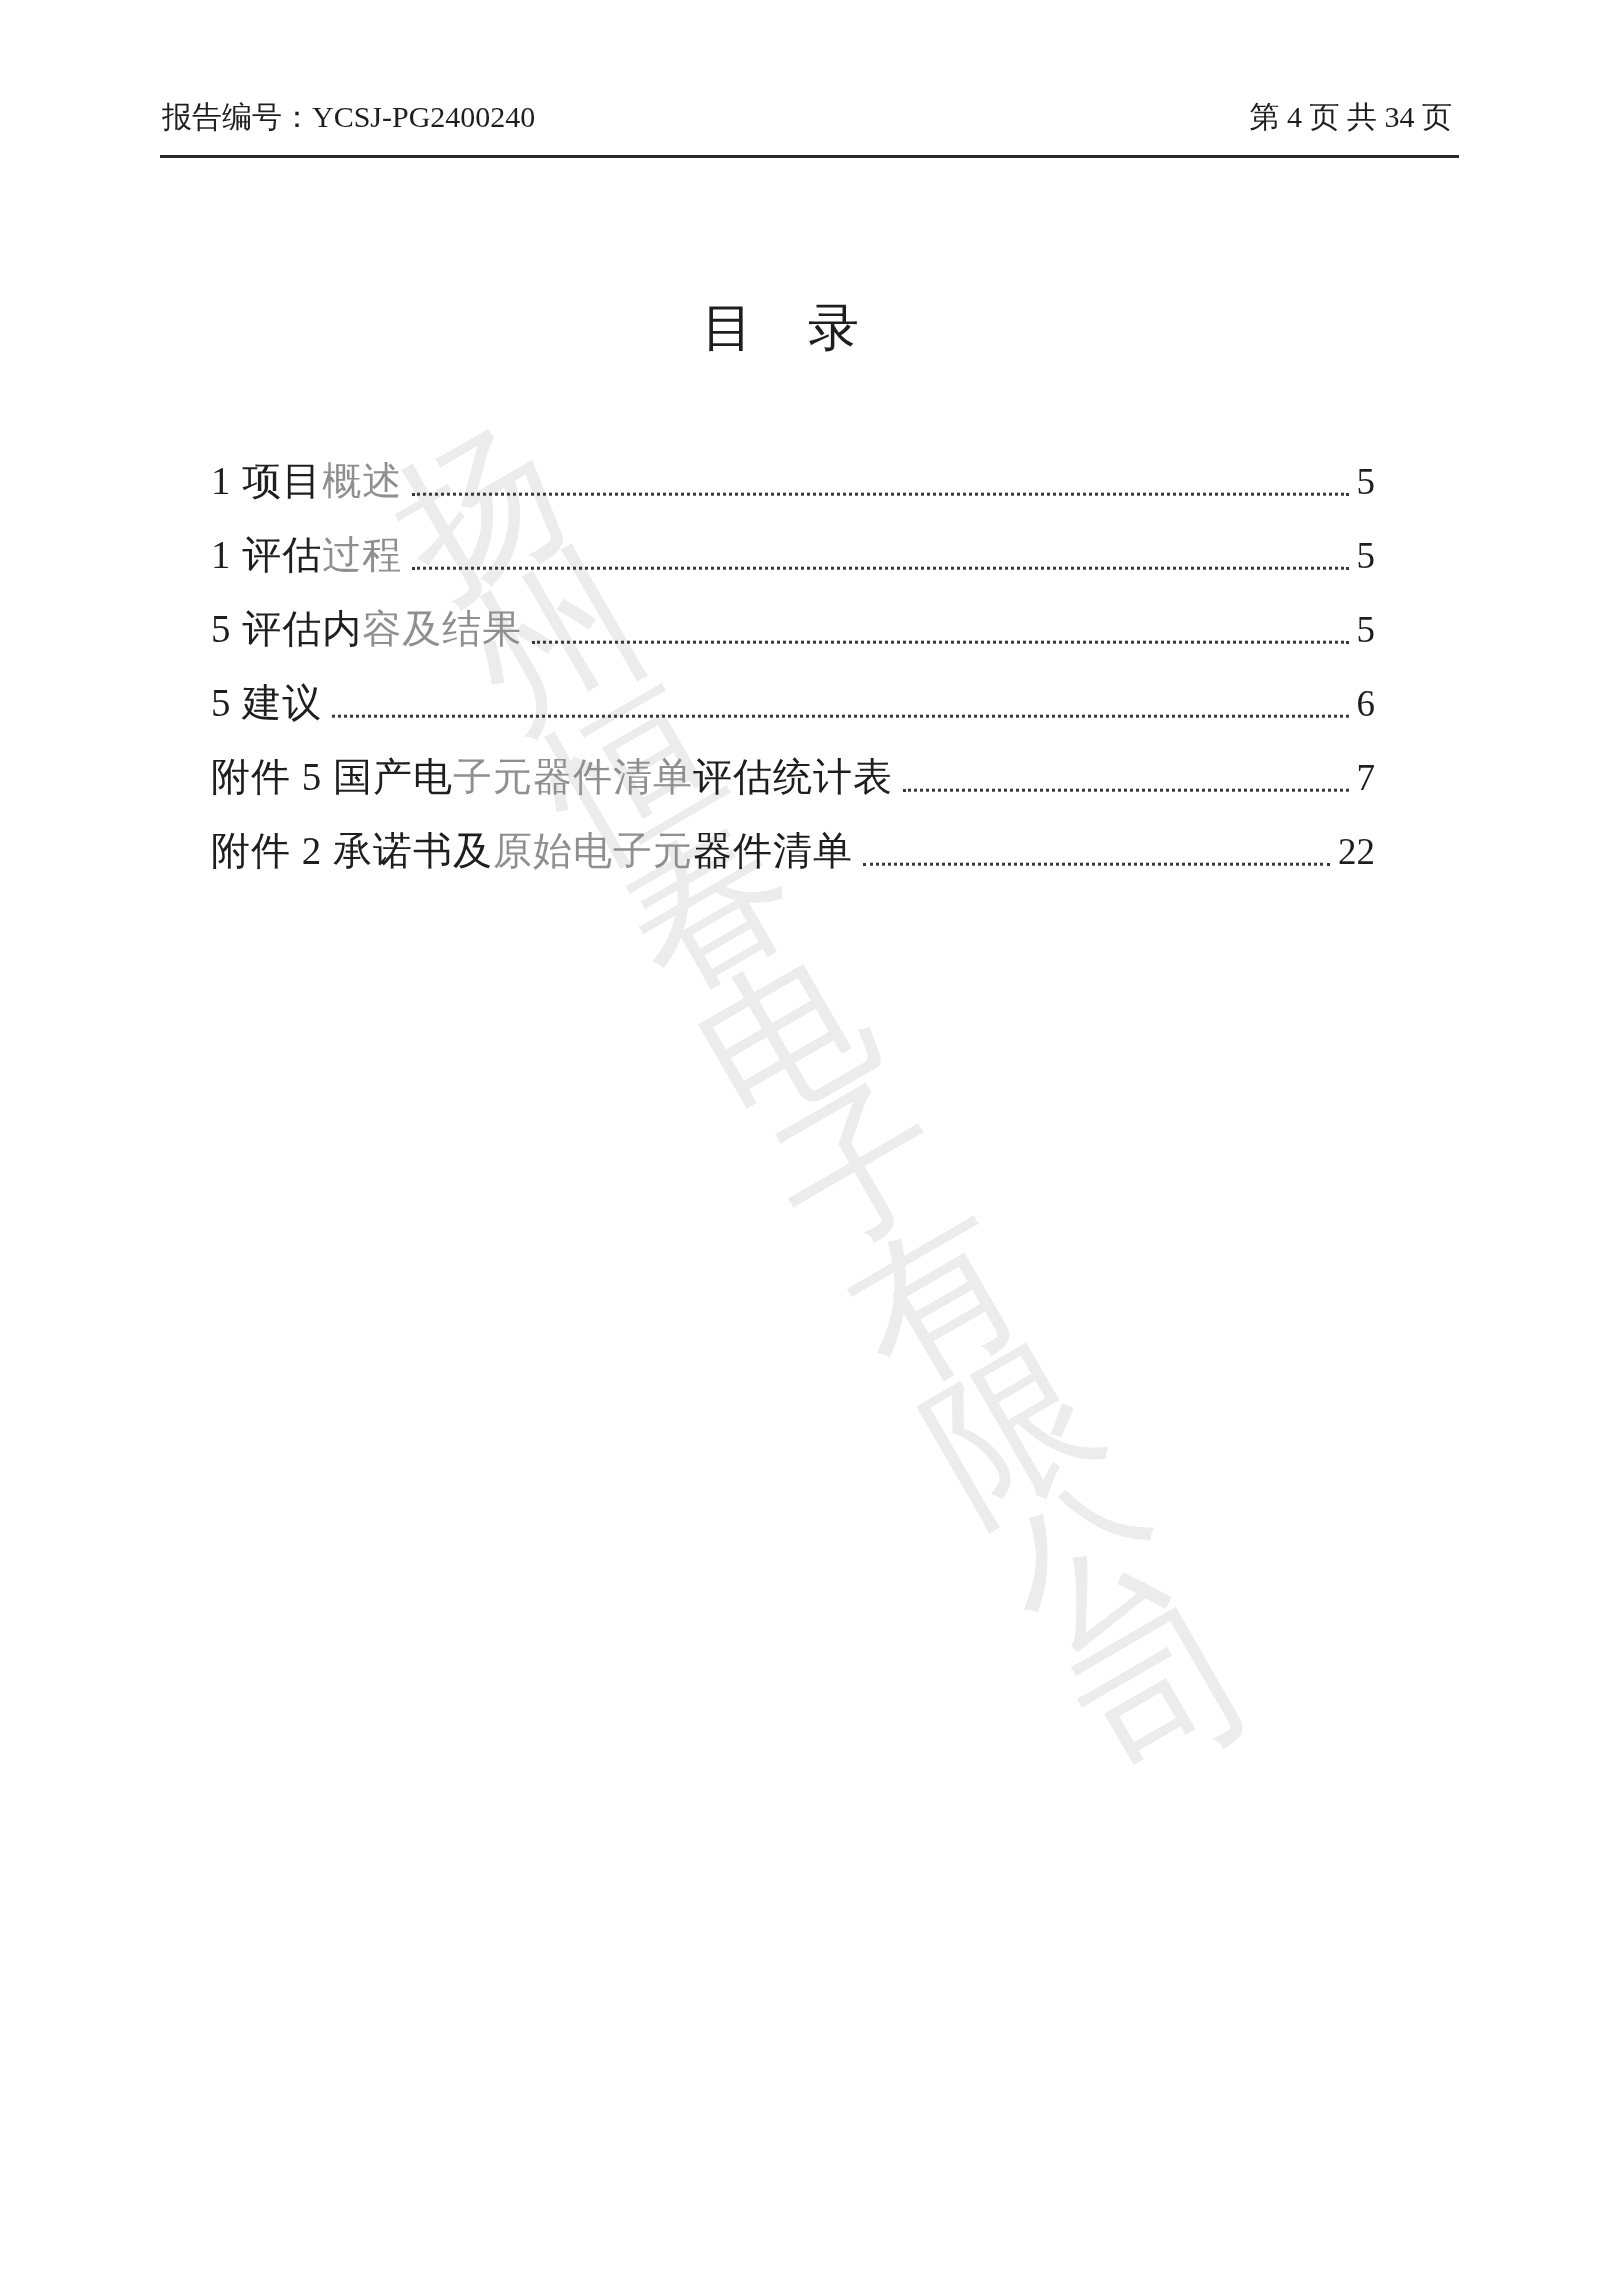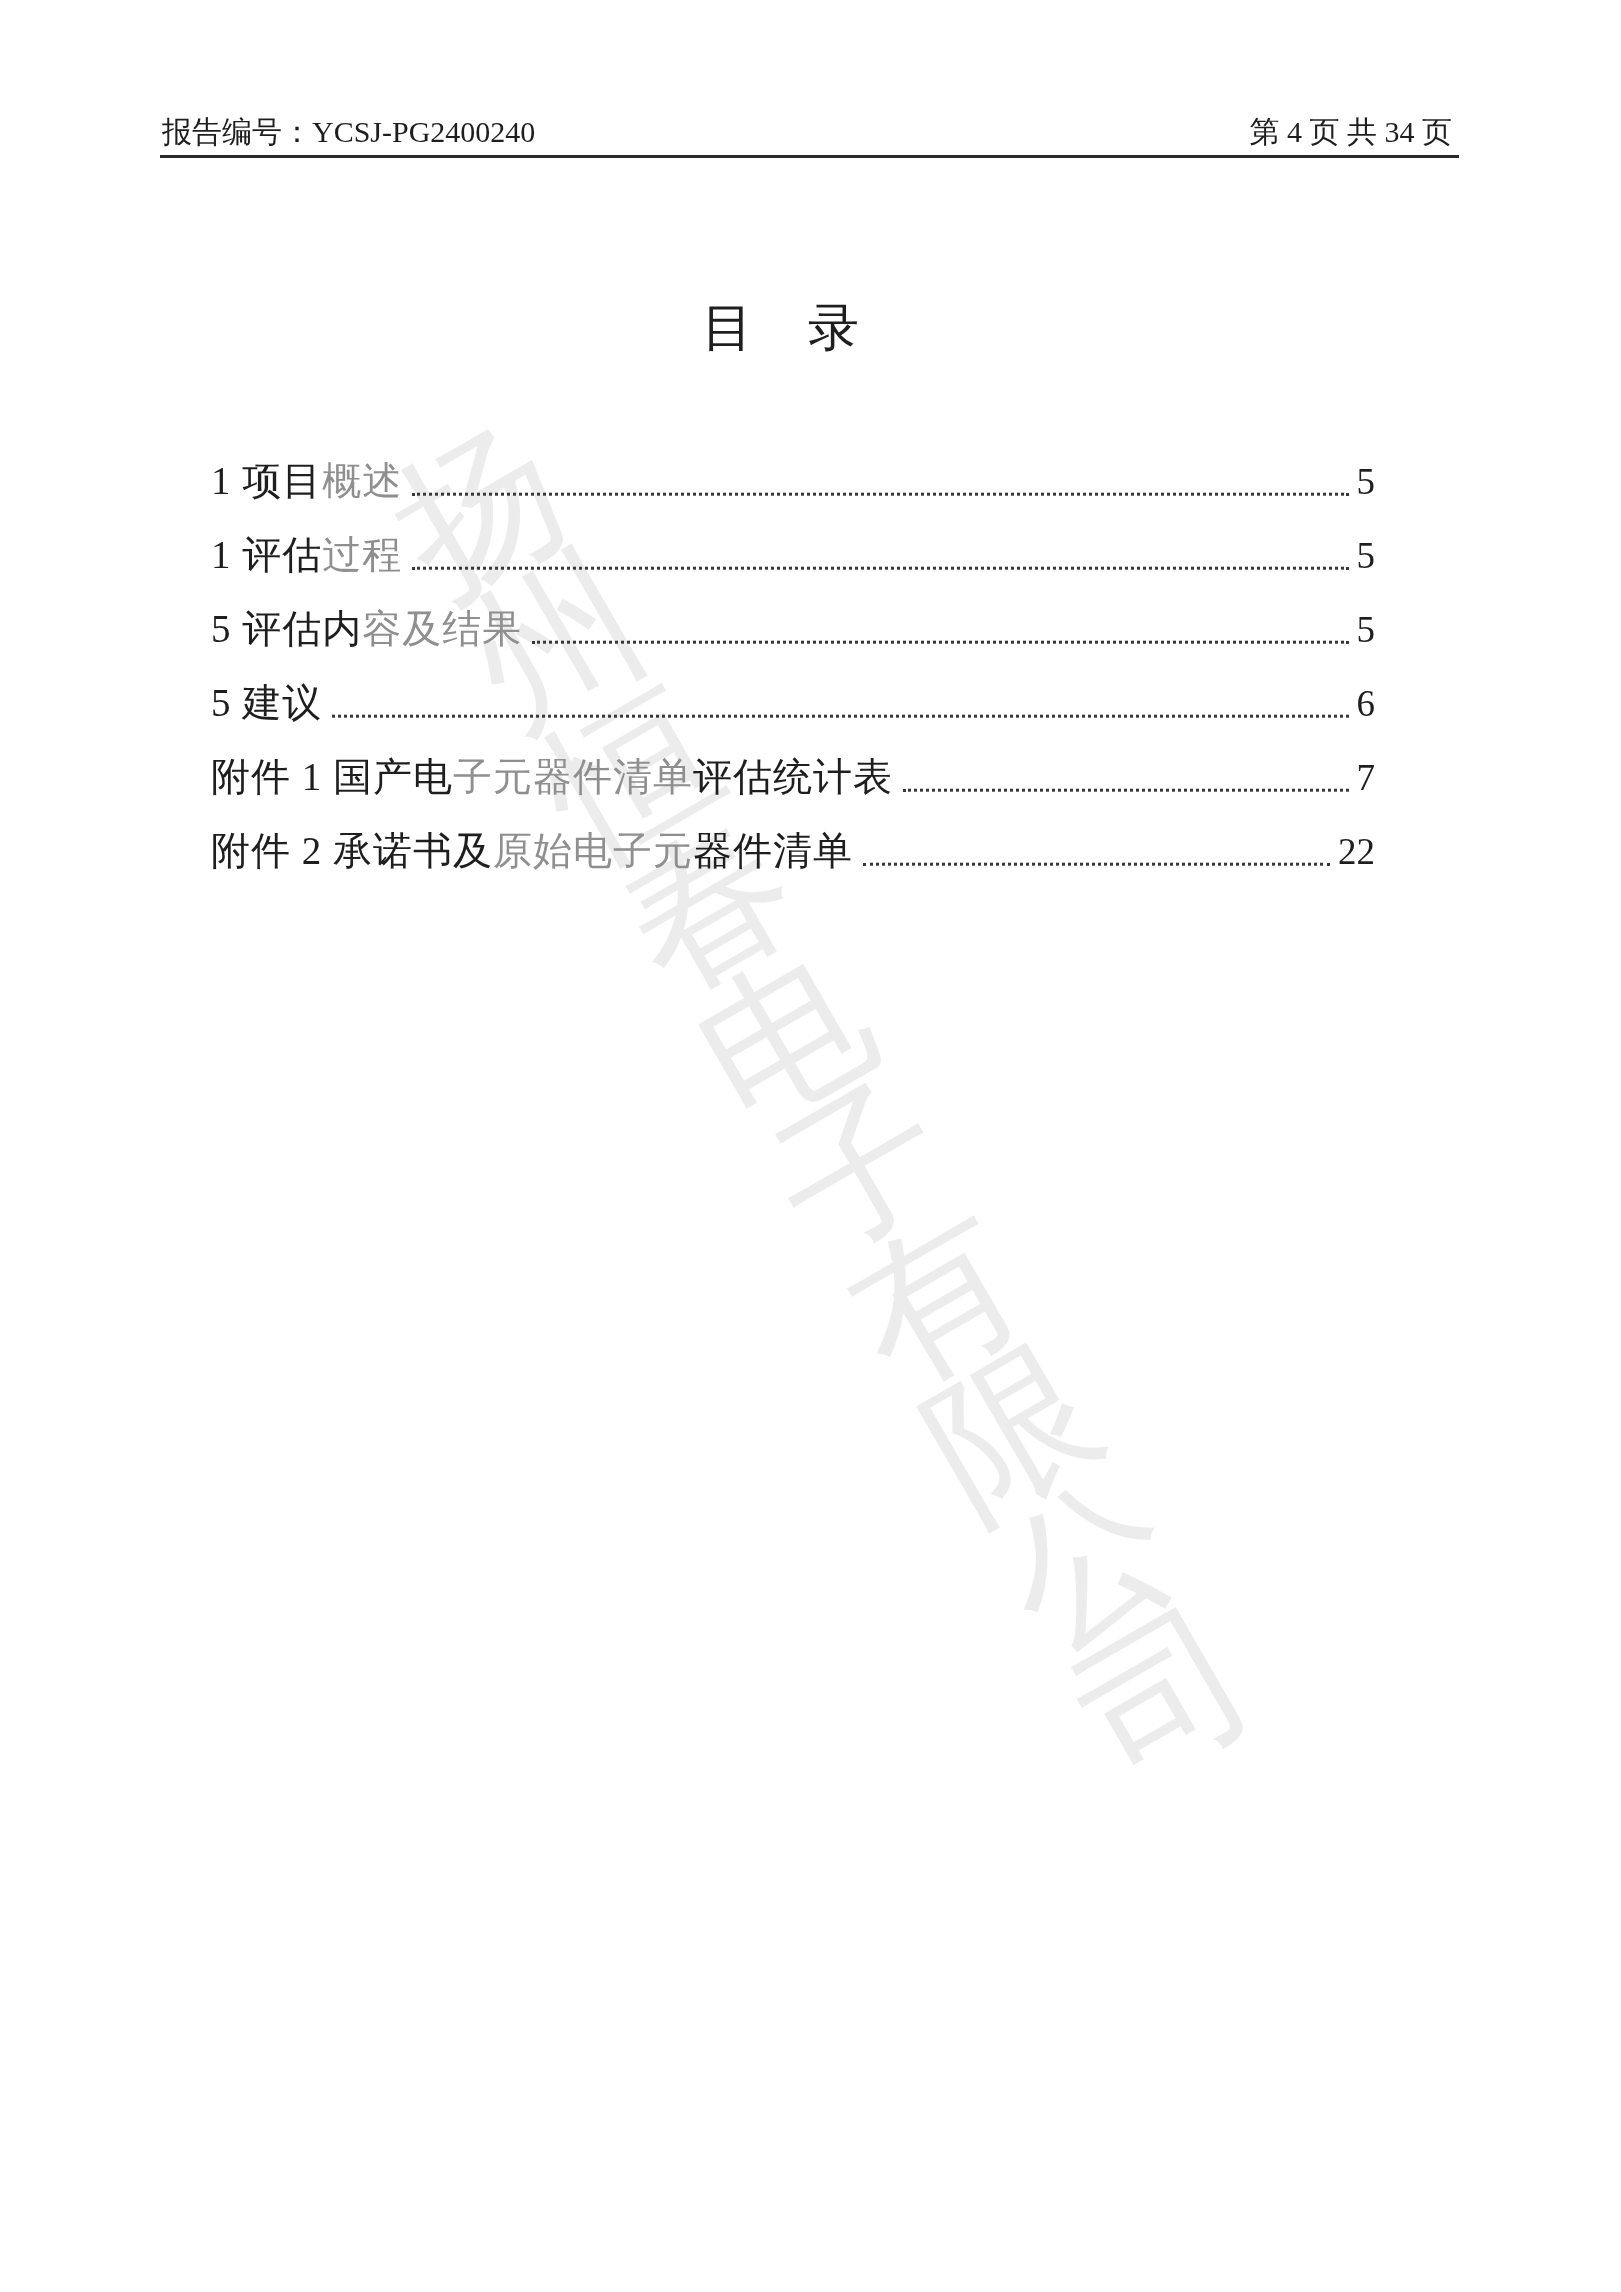"报告编号：YCSJ-PG2400240" .header { top: 112px -> 97px }
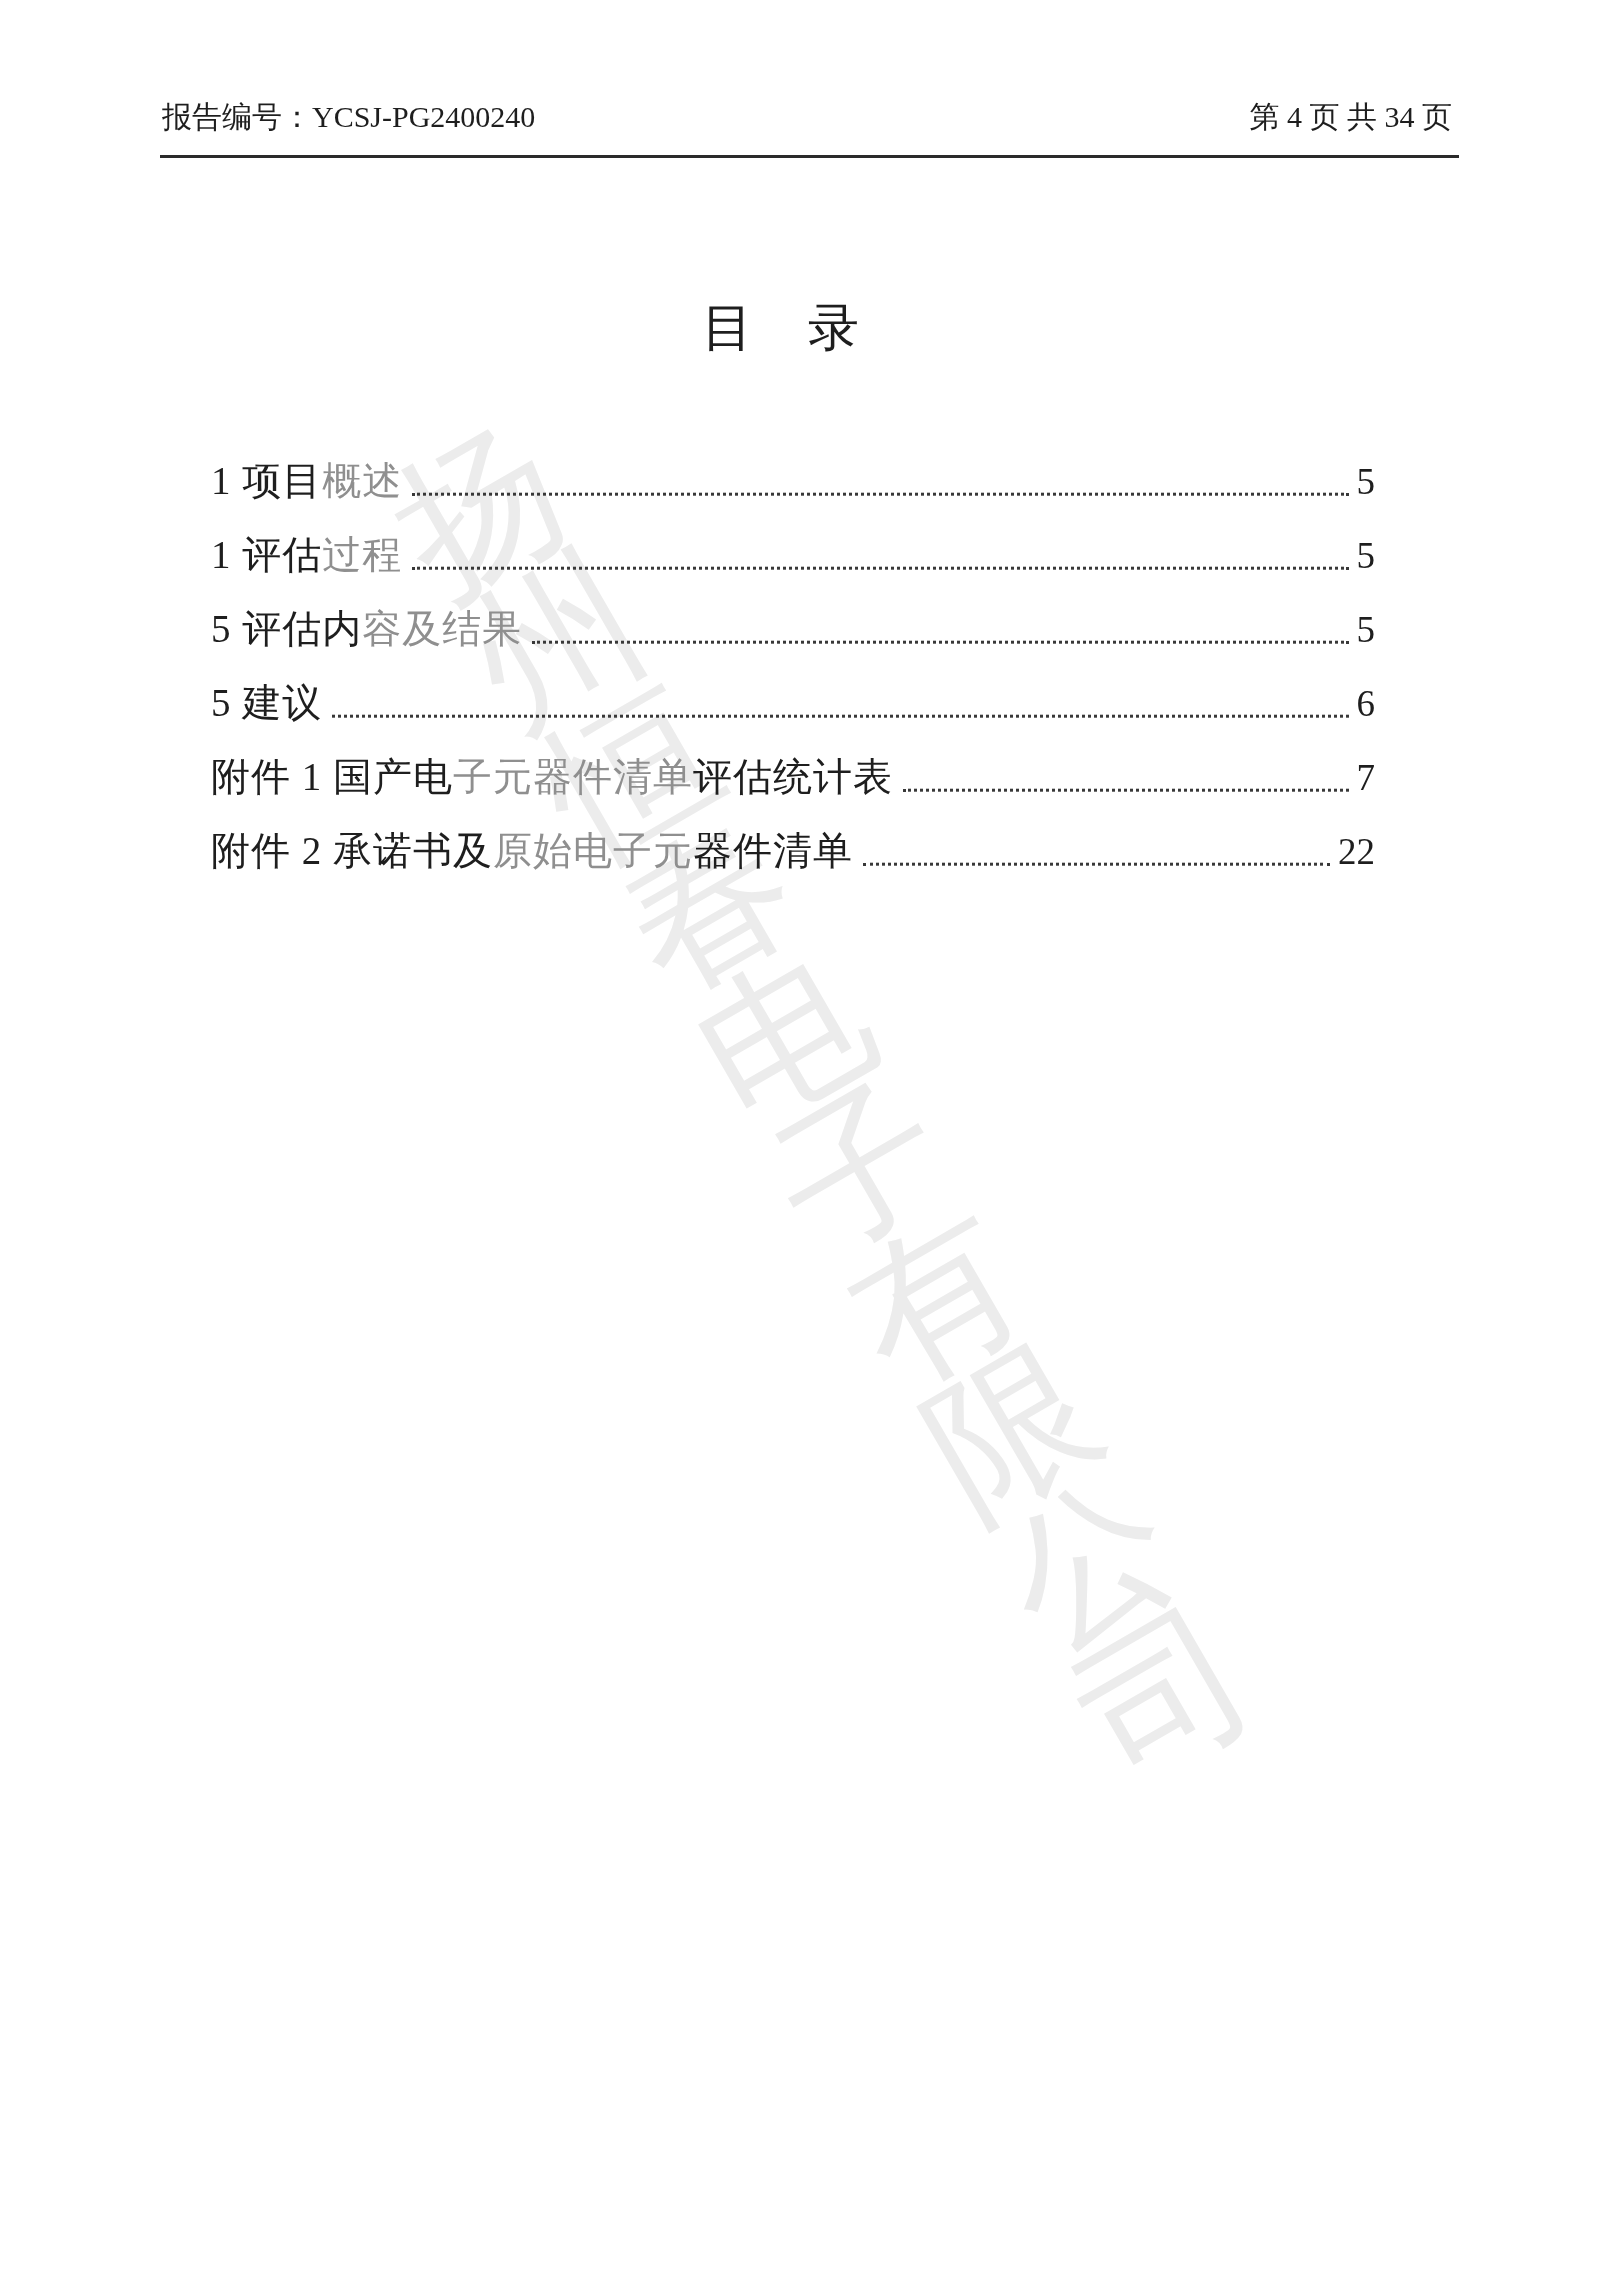"附件 1 国产电" span.seg-dark { text: 1 -> 5 }
